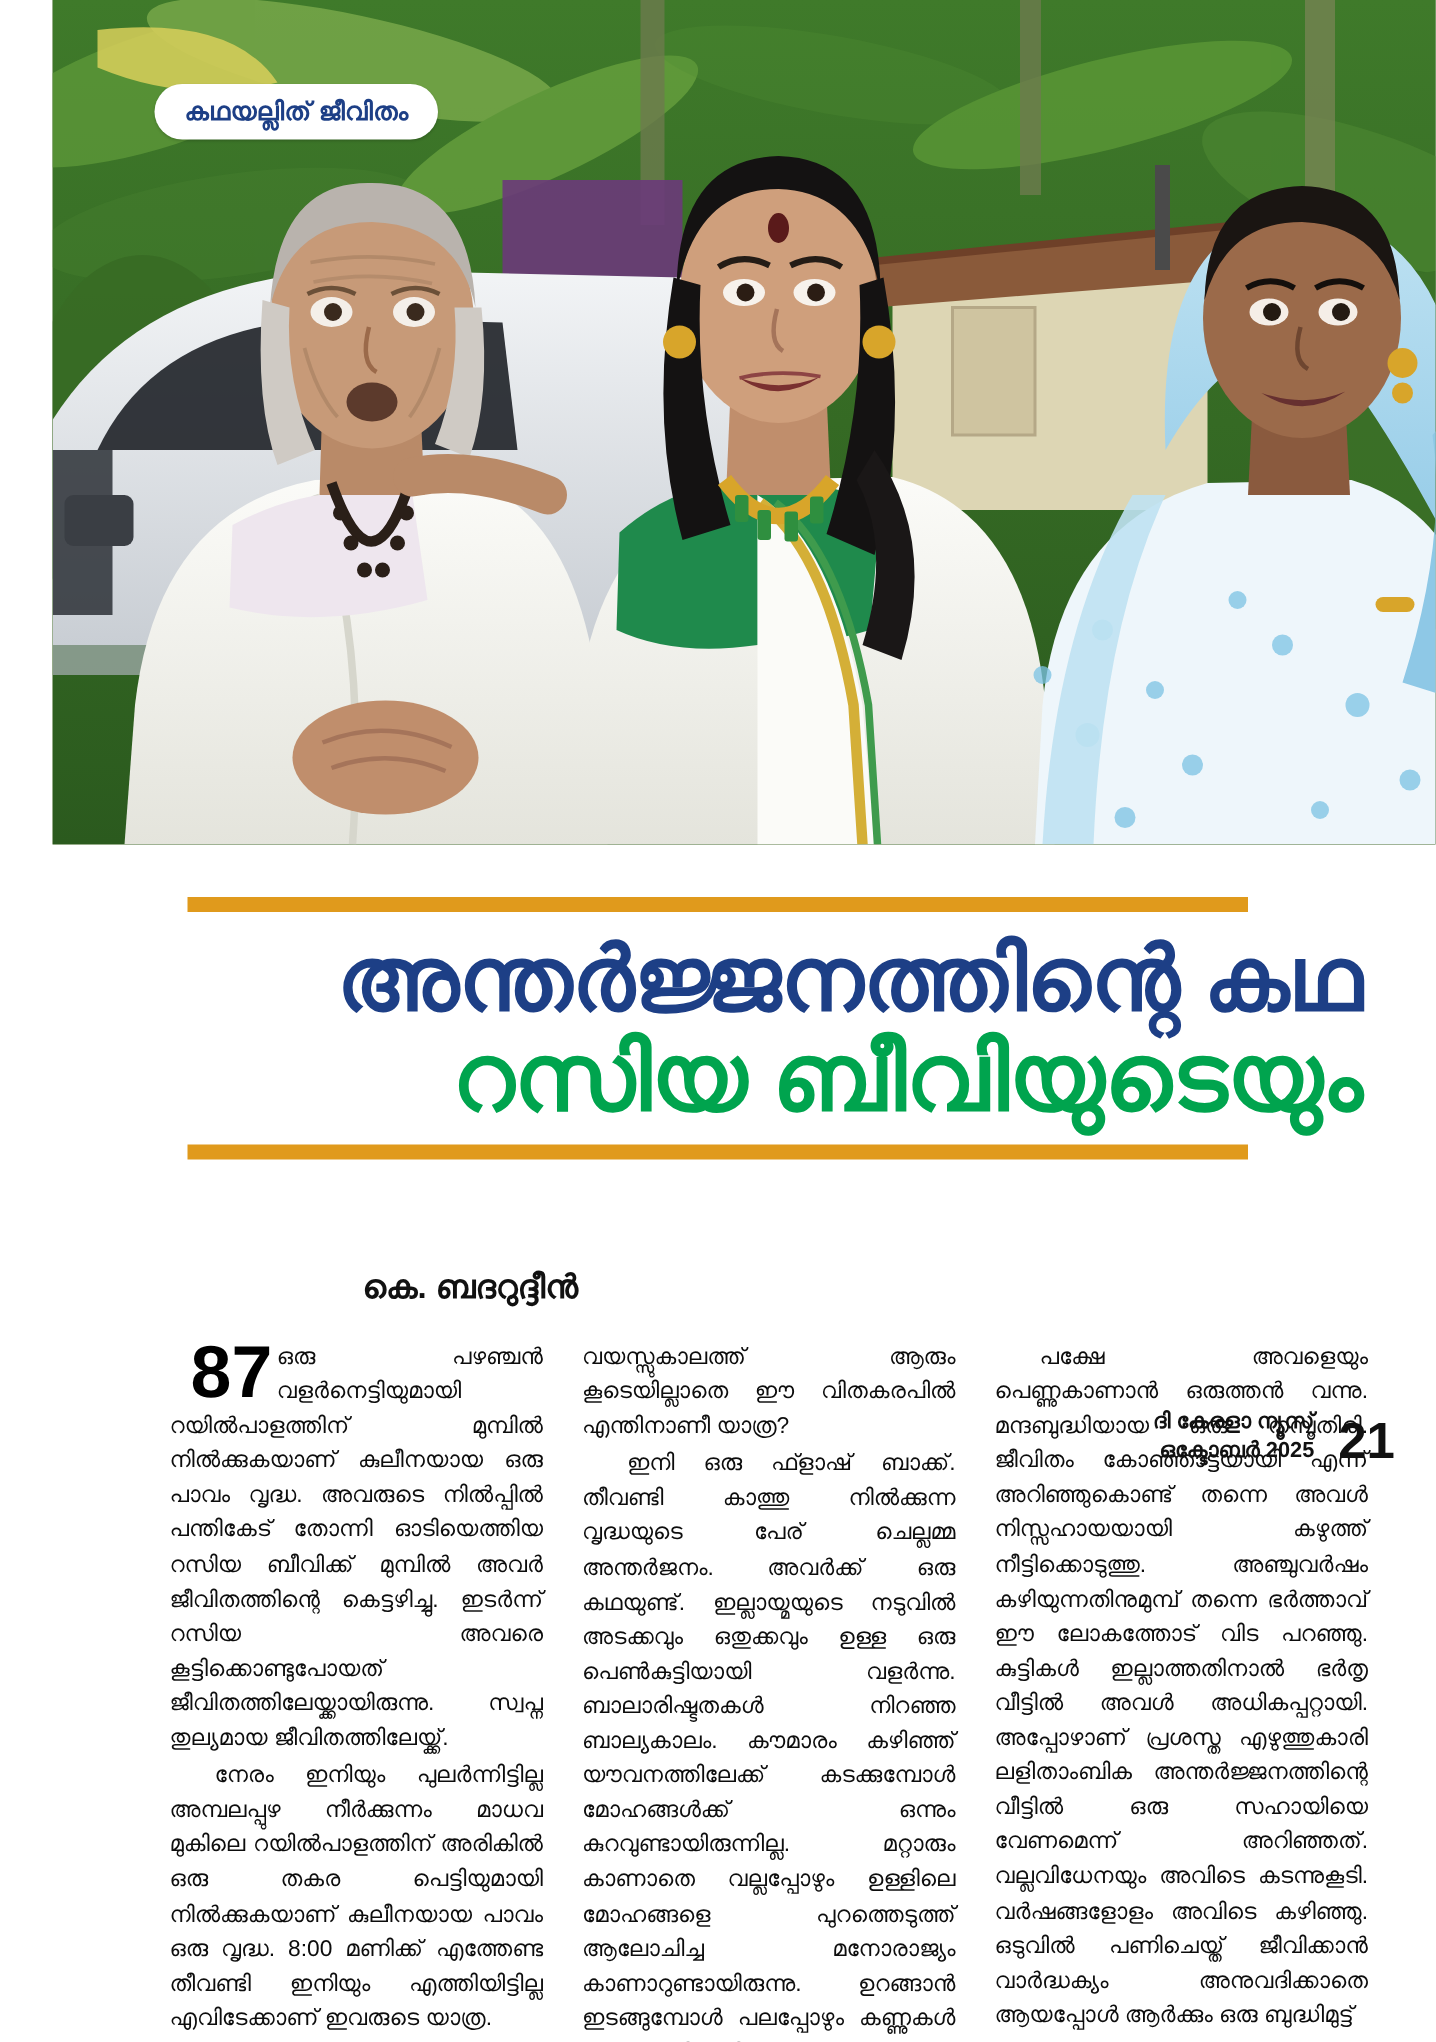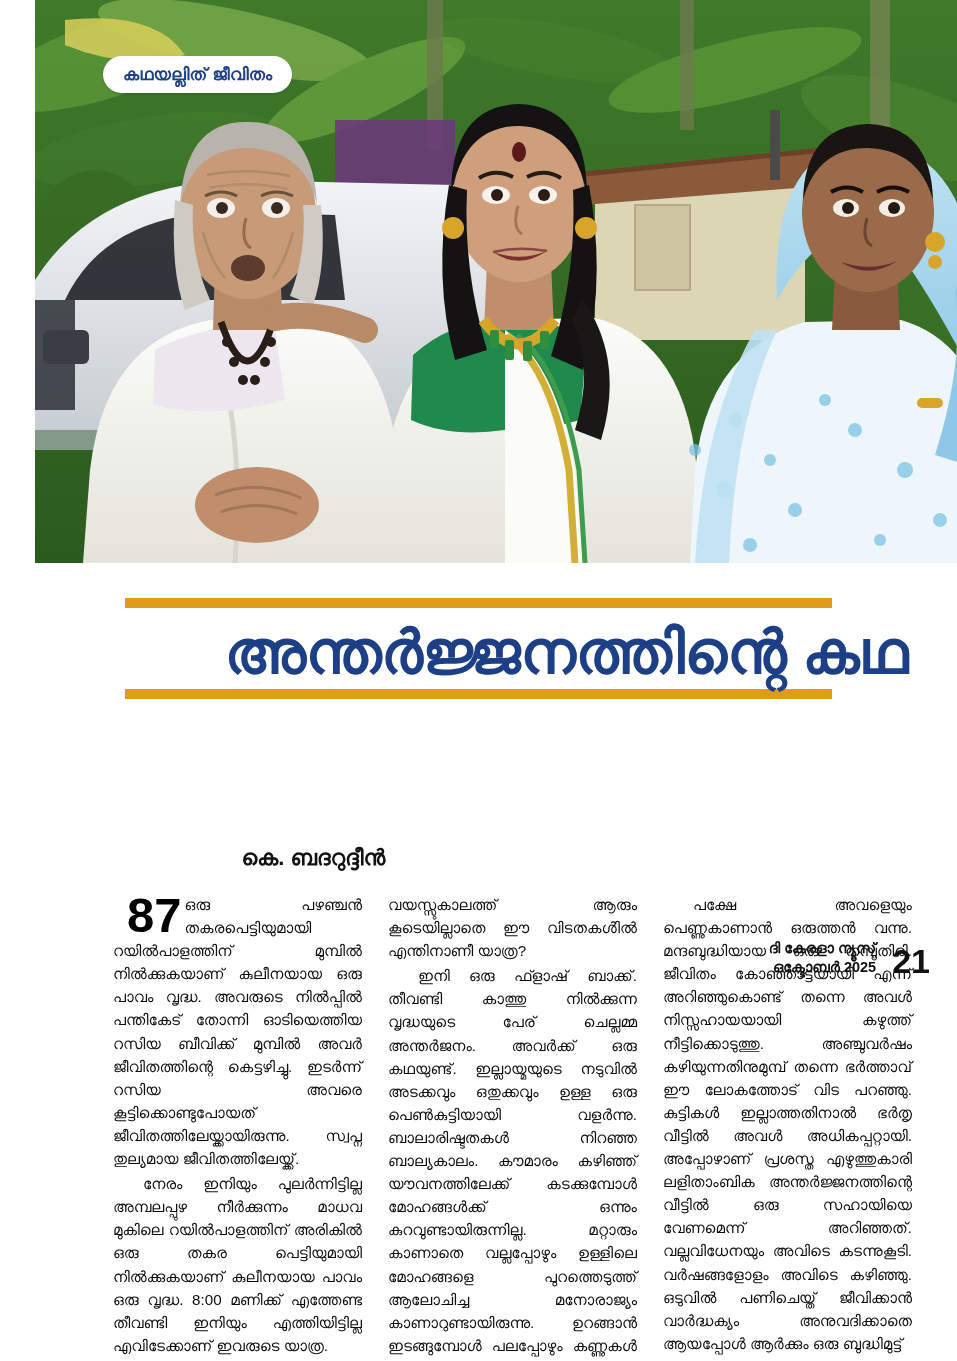"റസിയ ബീവിയുടെയും" span.hl-line { html: none -> <span>റസിയ ബീവിയുടെയും</span> }
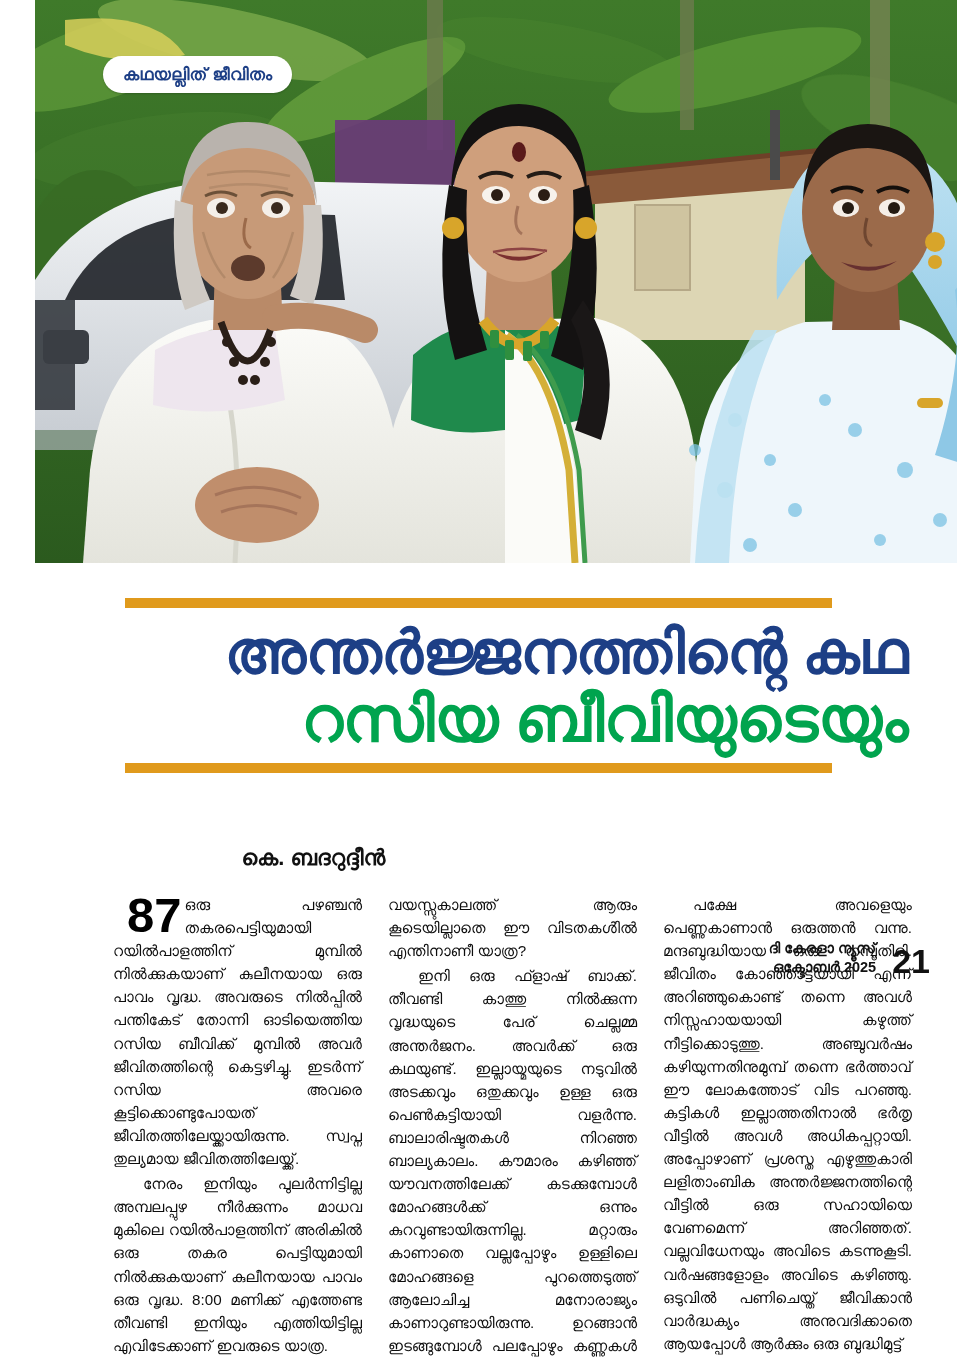"ഒരു പഴഞ്ചൻ തകരപെട്ടിയുമായി റയിൽപാളത്തിന്" span { text: തകരപെട്ടിയുമായി -> വളർനെട്ടിയുമായി }
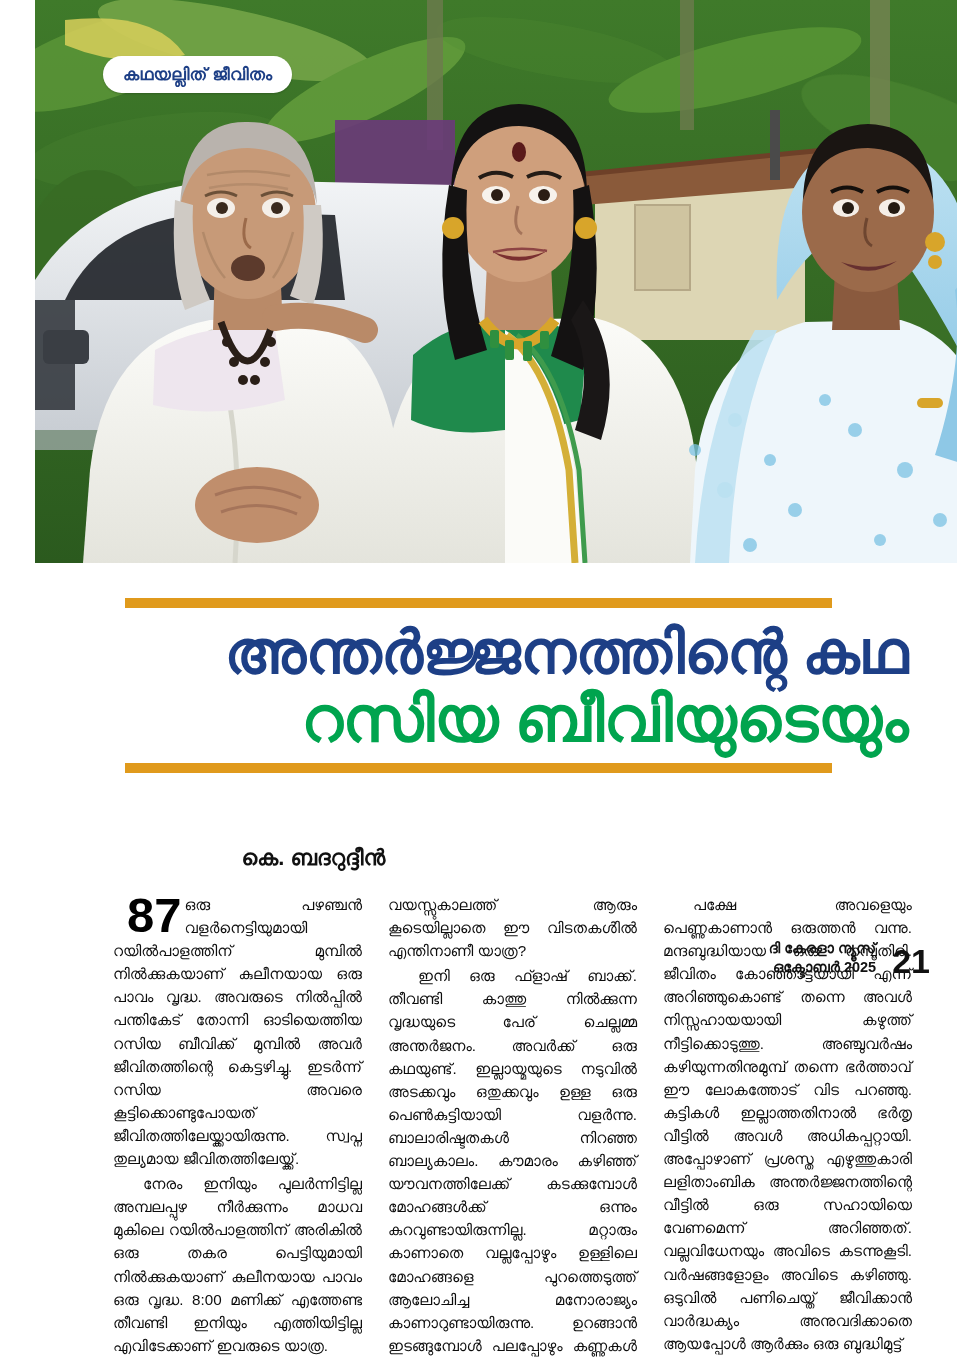"വയസ്സുകാലത്ത് ആരും കൂടെയില്ലാതെ ഈ" p { text: വിടതകൾിൽ -> വിതകരപിൽ }
